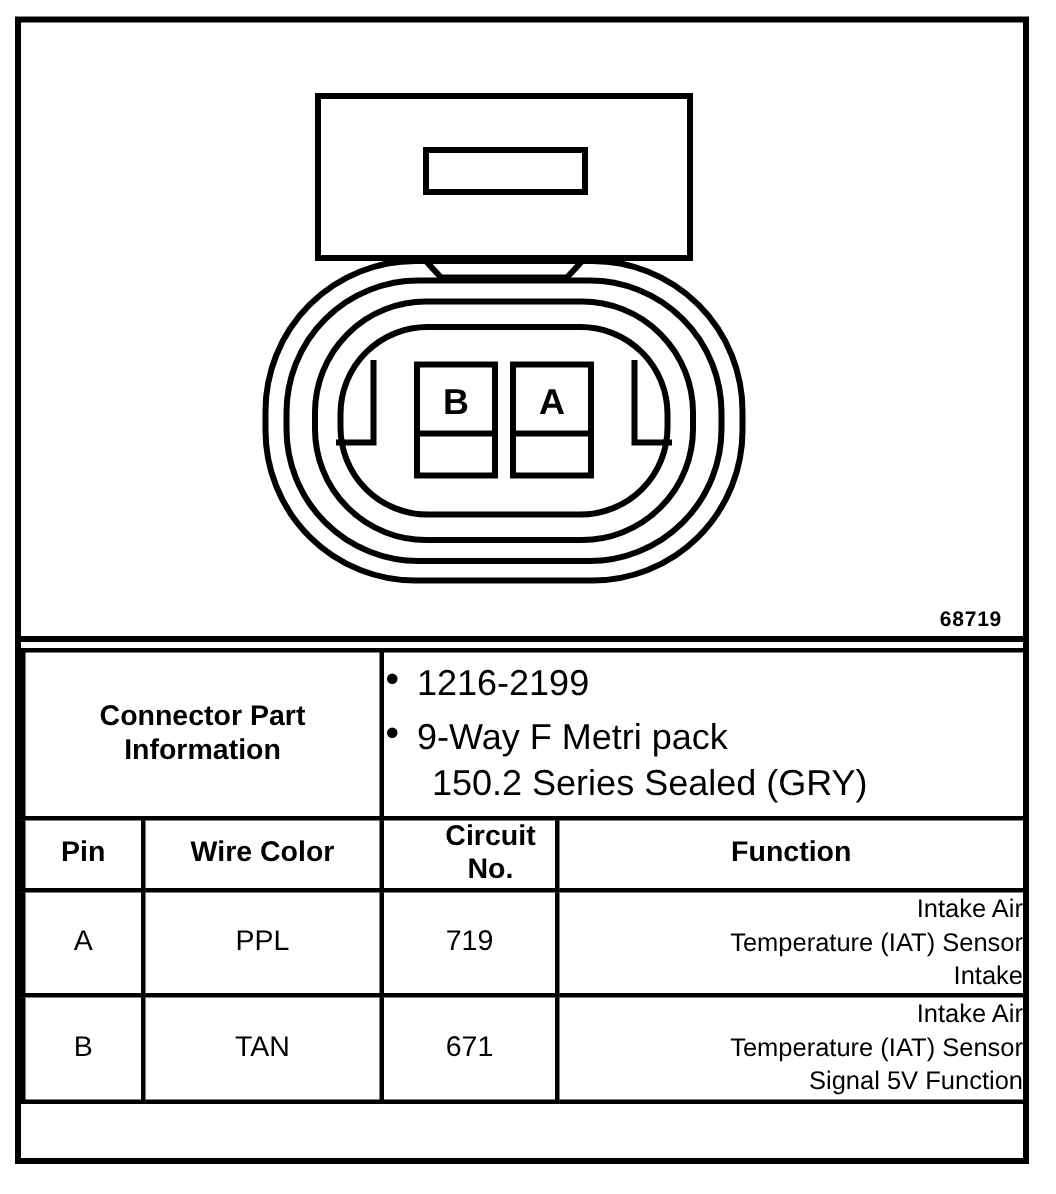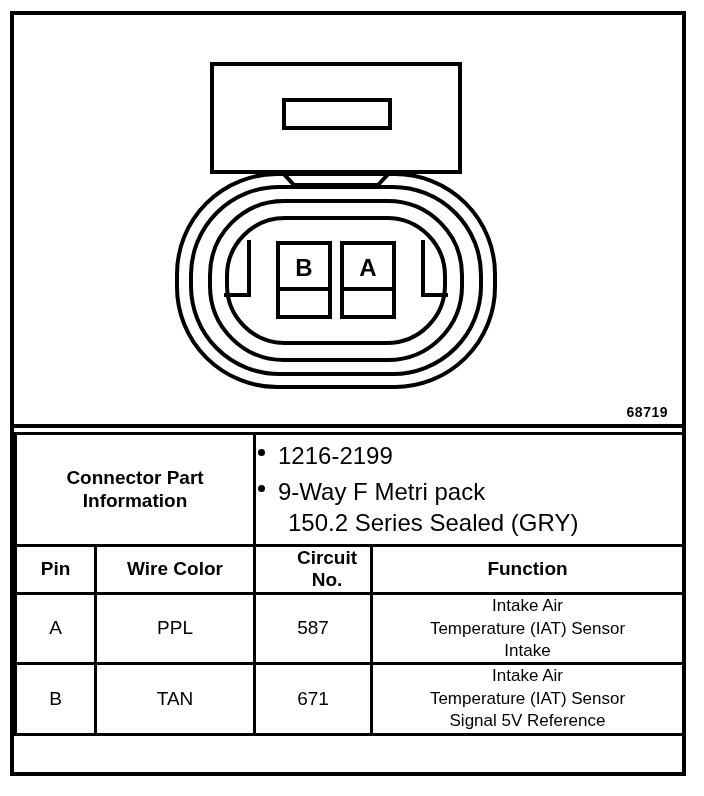"Intake Air" .cell-function { text-align: center -> right }
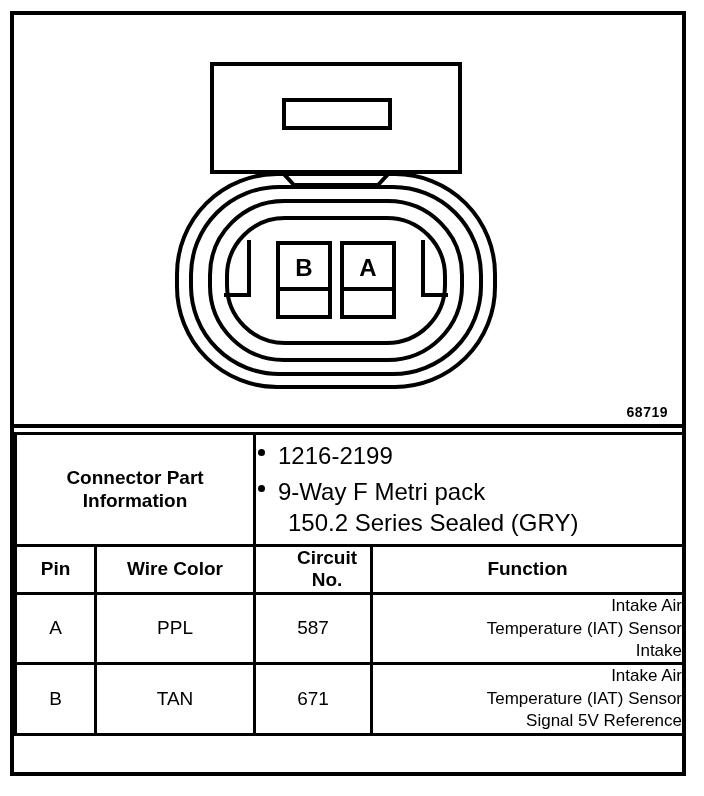"587" td.cell-center { text: 587 -> 719 }
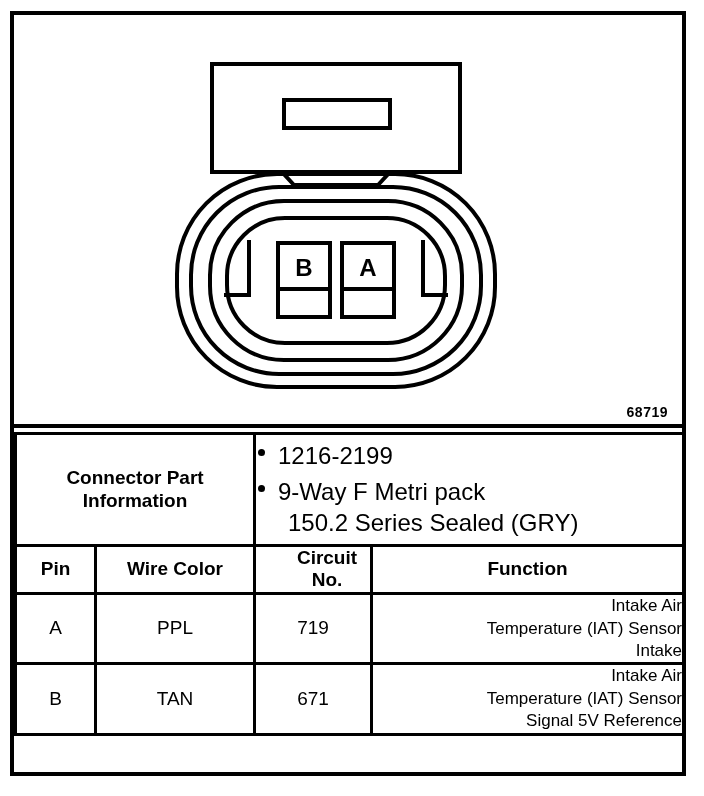"Signal 5V Reference" span { text: Reference -> Function }
